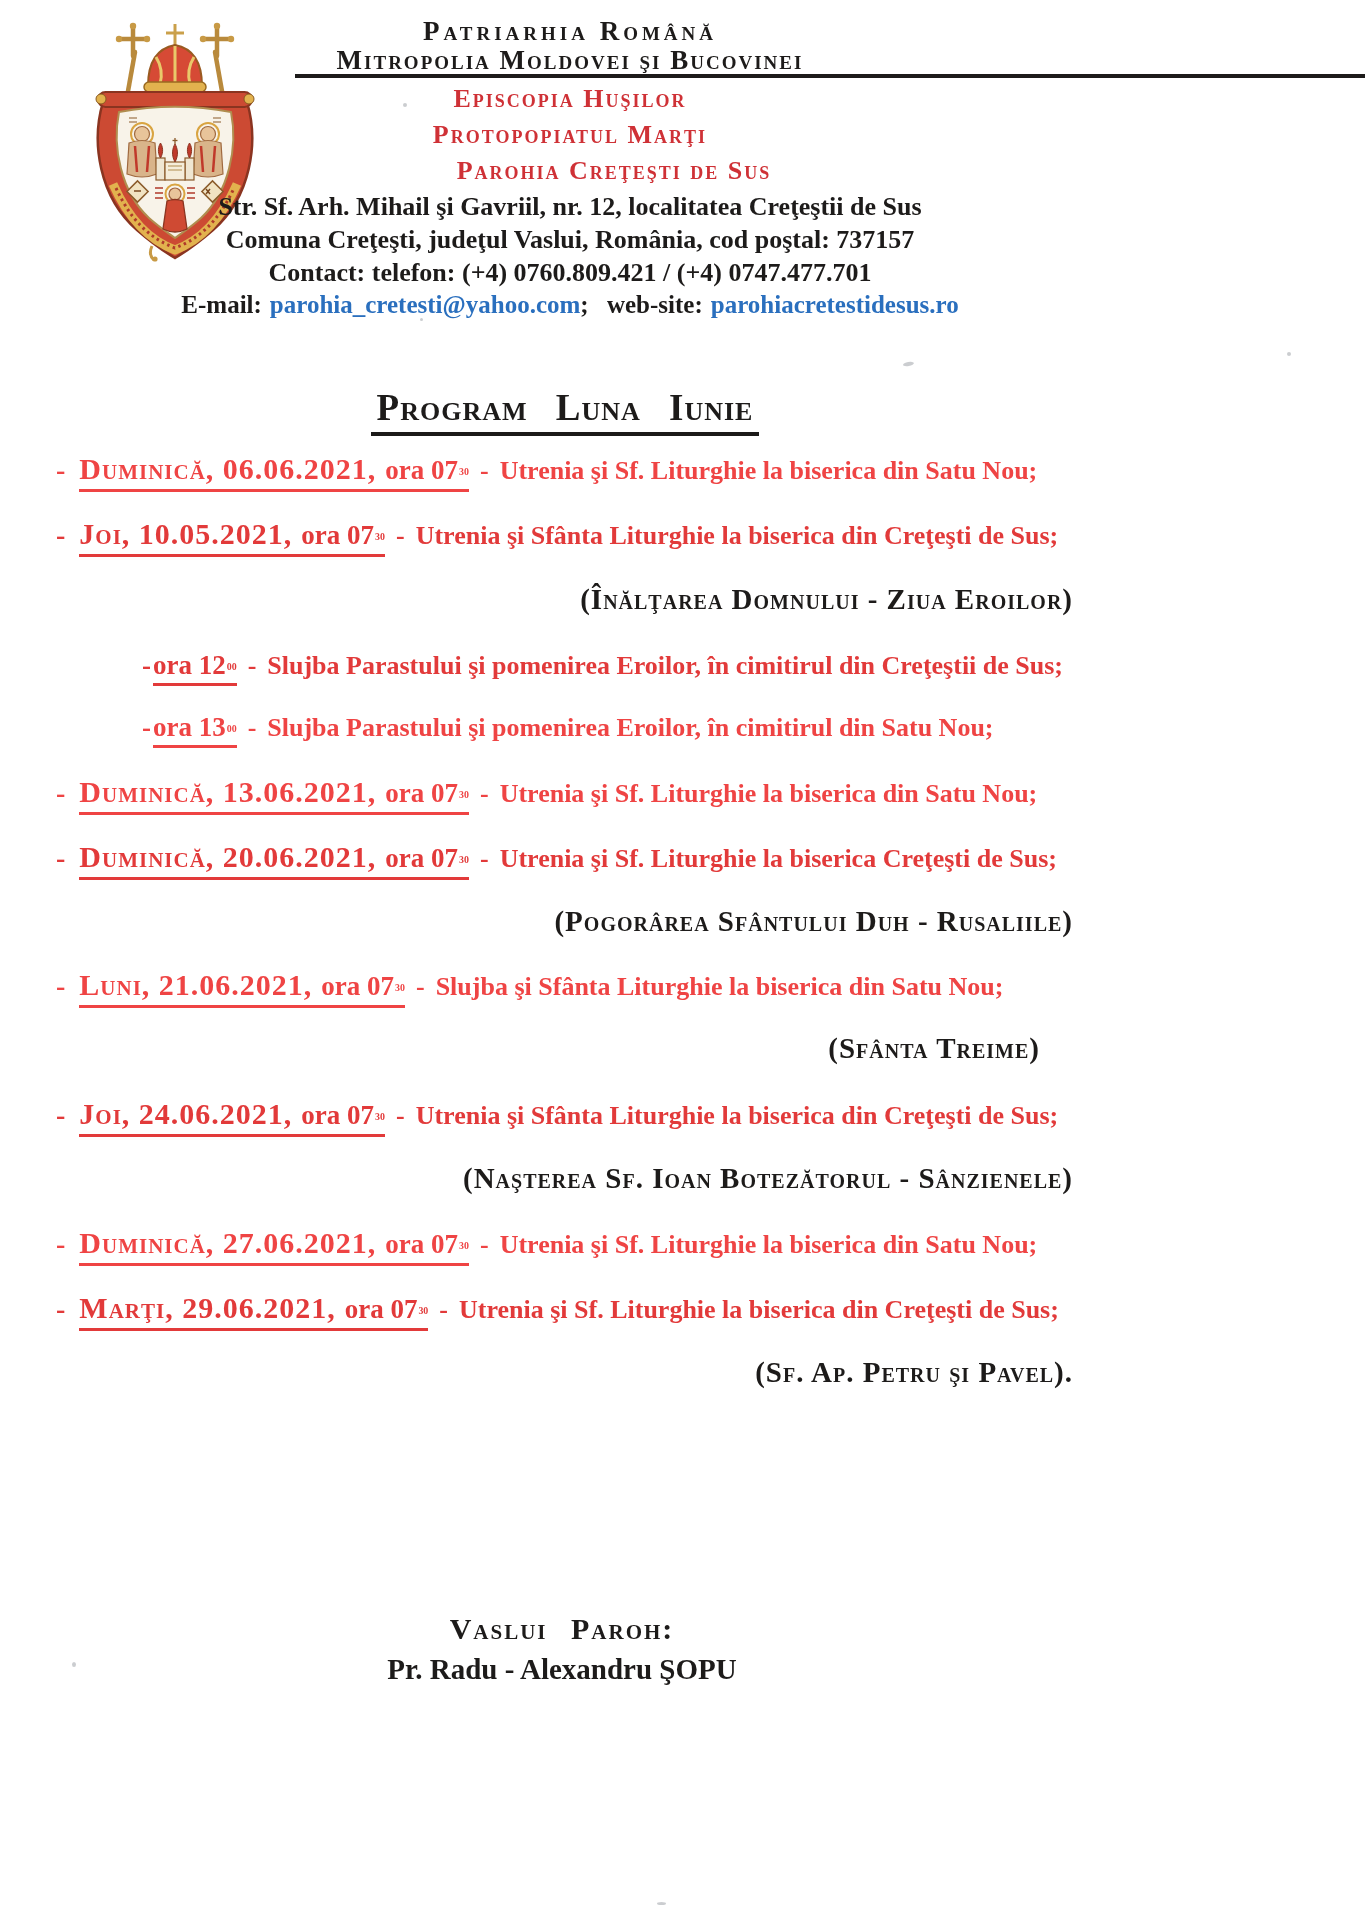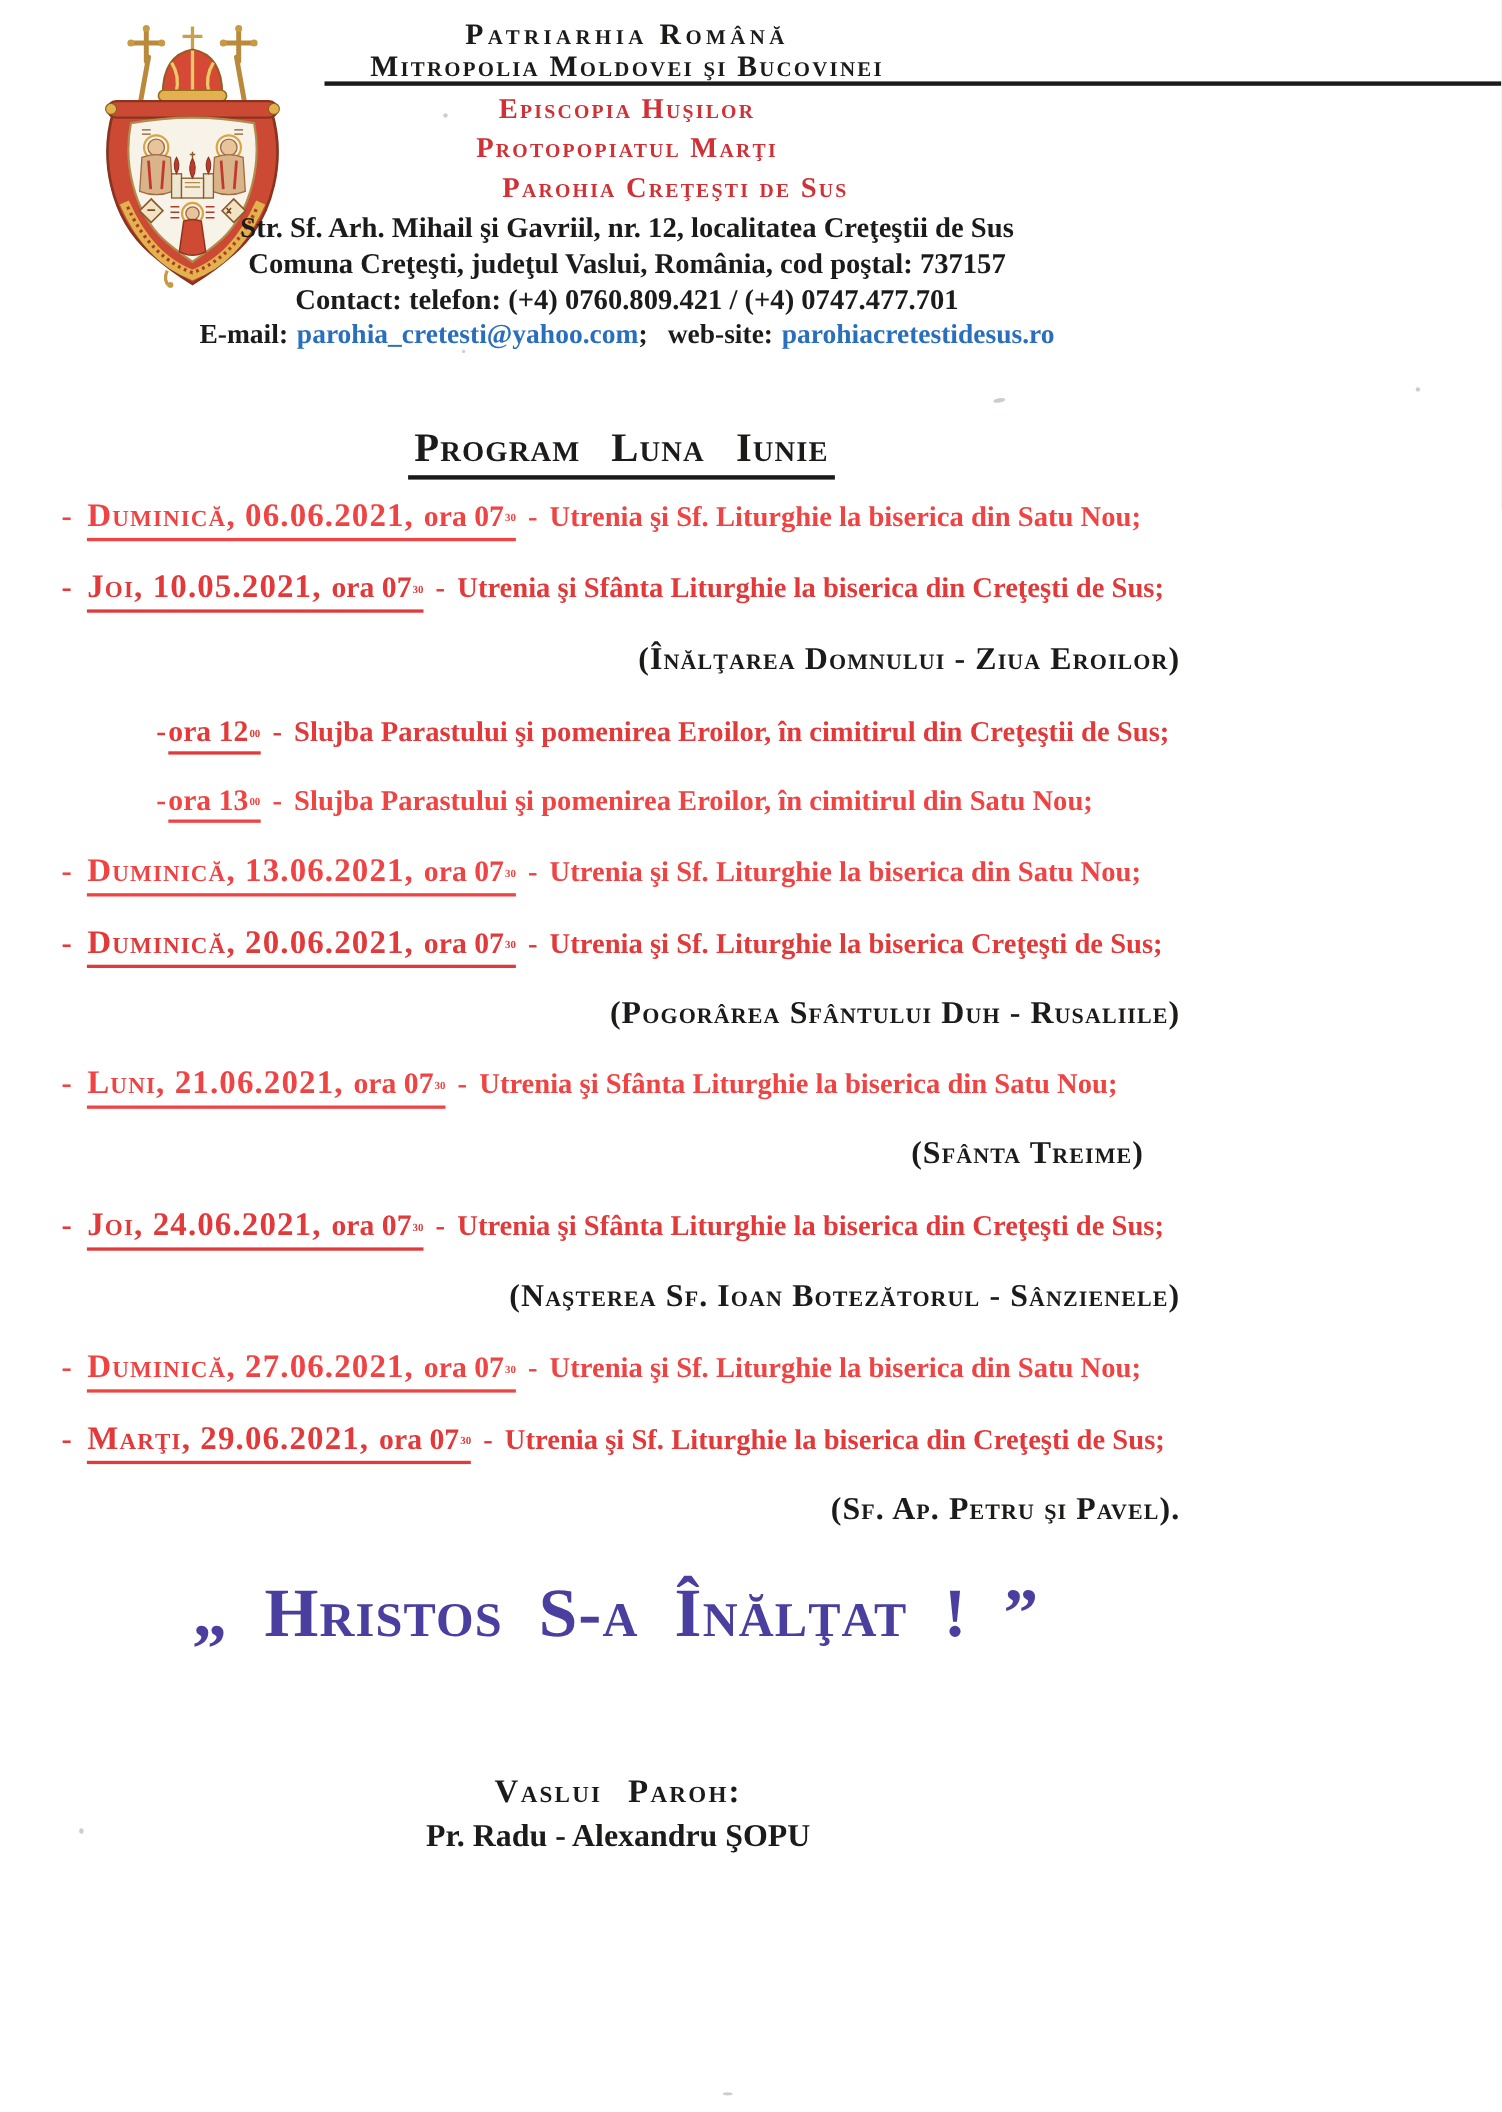"Utrenia şi Sfânta Liturghie la biserica din Satu" span.desc { text: Utrenia -> Slujba }
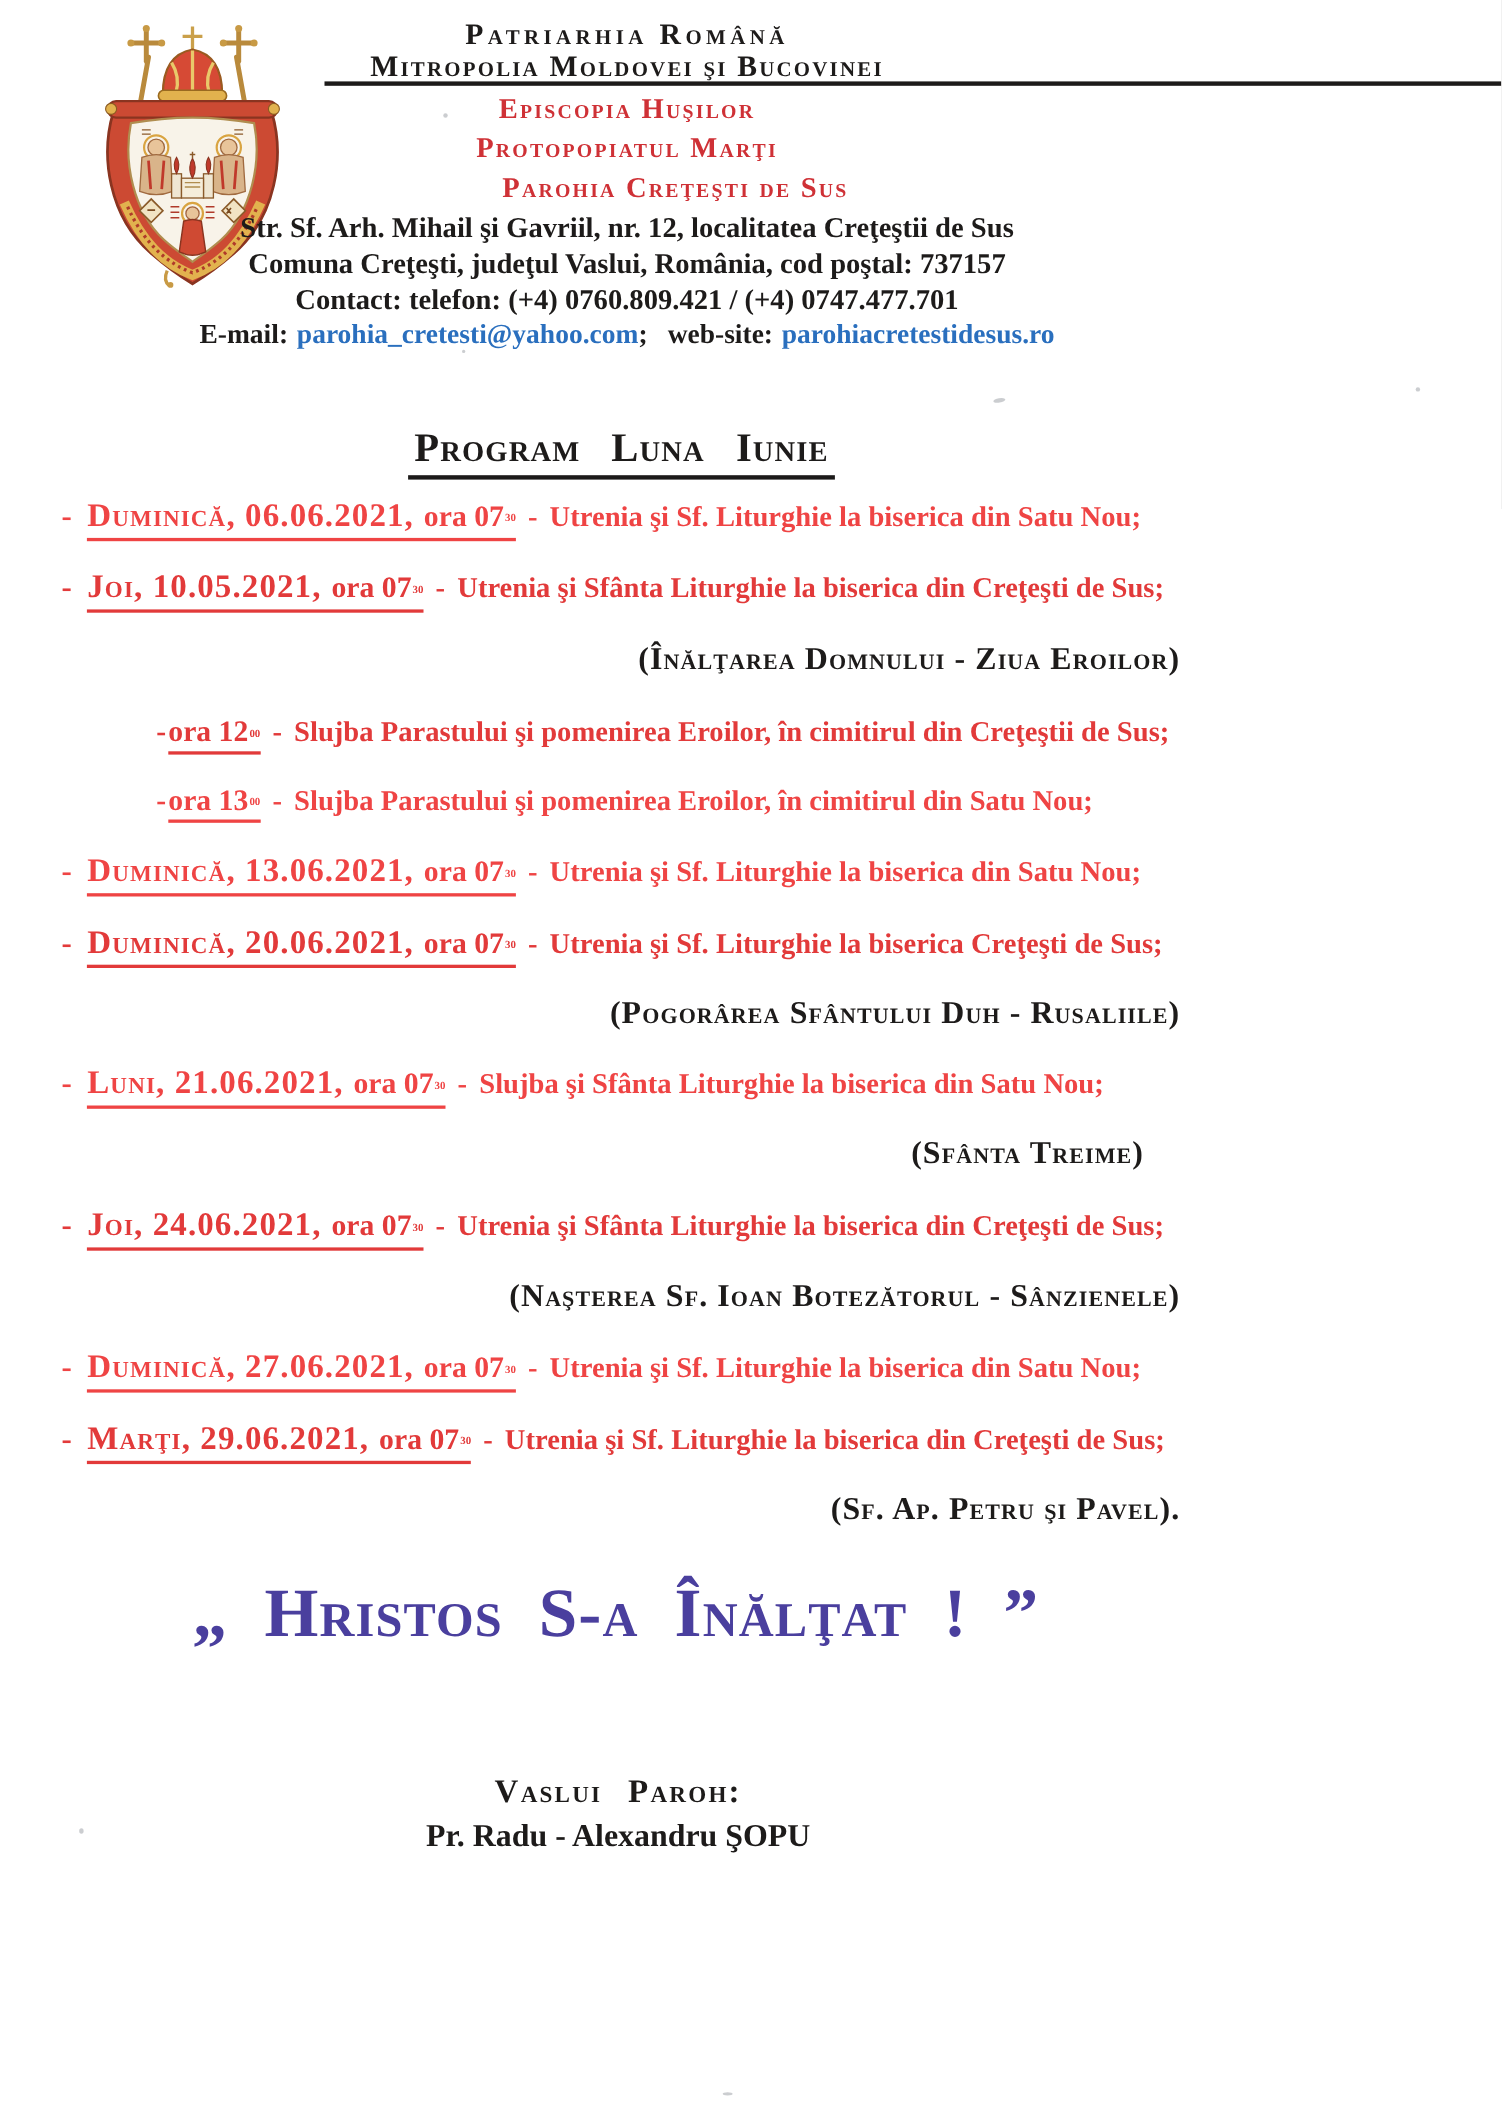"„ Hristos S-a Înălţat !" div.quote { html: <div>„ Hristos S-a Înălţat ! ”</div> -> none }
